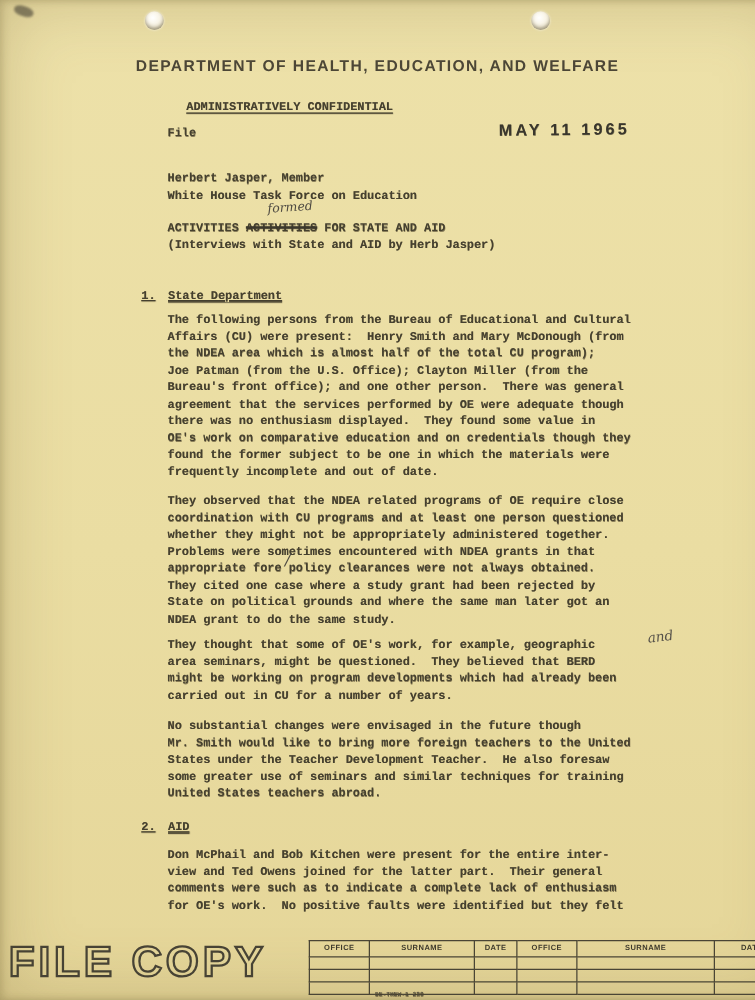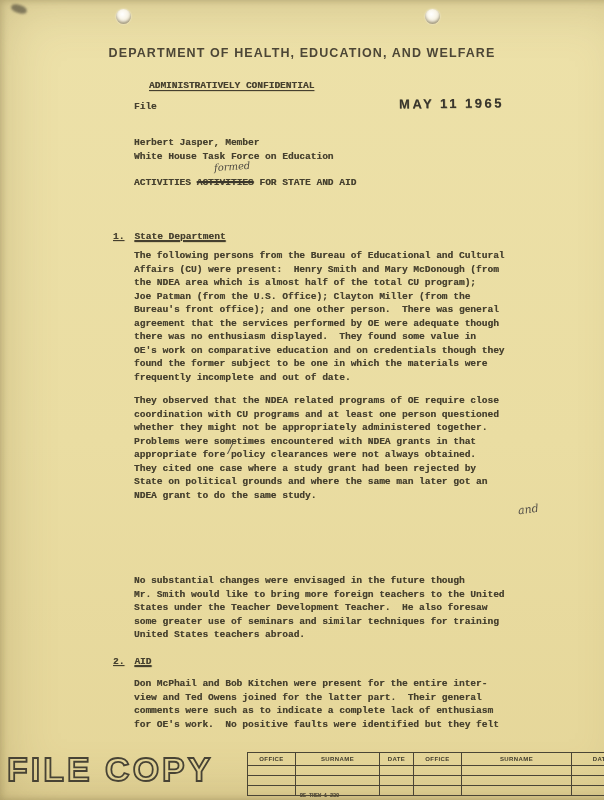"(Interviews with State and AID" div.abs { html: none -> <div>(Interviews with State and AID by Herb Jasper)</div> }
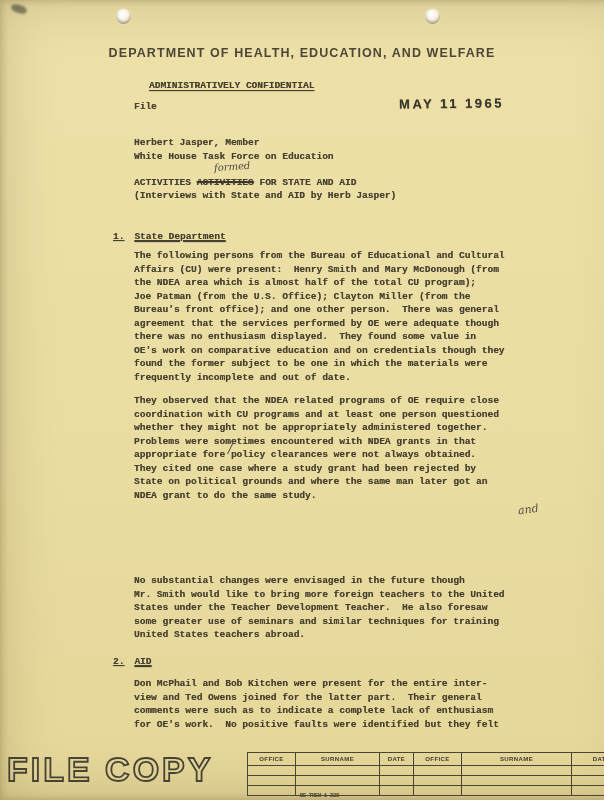"They thought that some of" div.abs { html: none -> <div>They thought that some of OE's work, for example, geographic area seminars, might be questioned. They believed that BERD might be working on program developments which had already been carried out in CU for a number of years.</div> }
